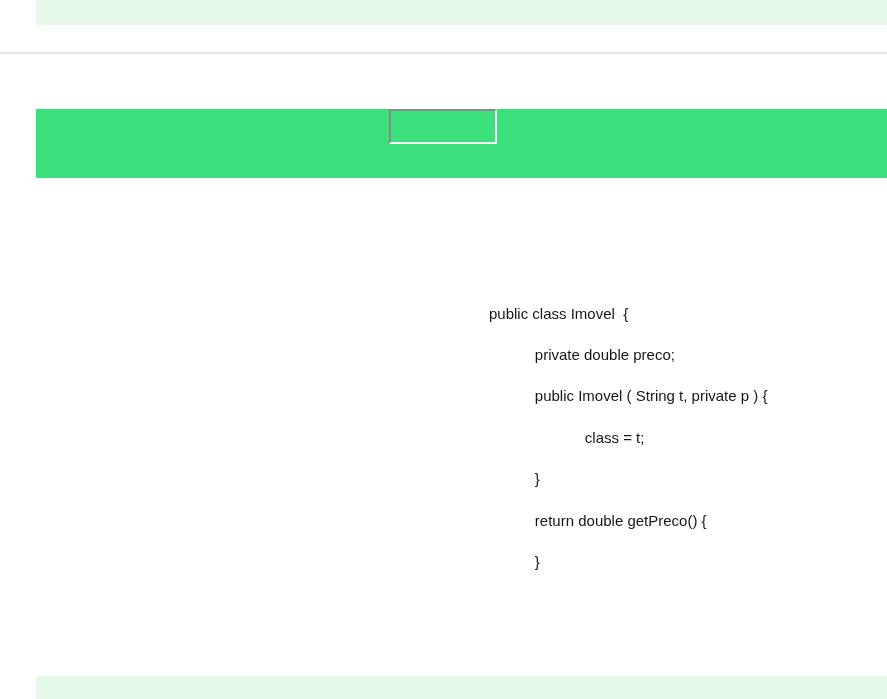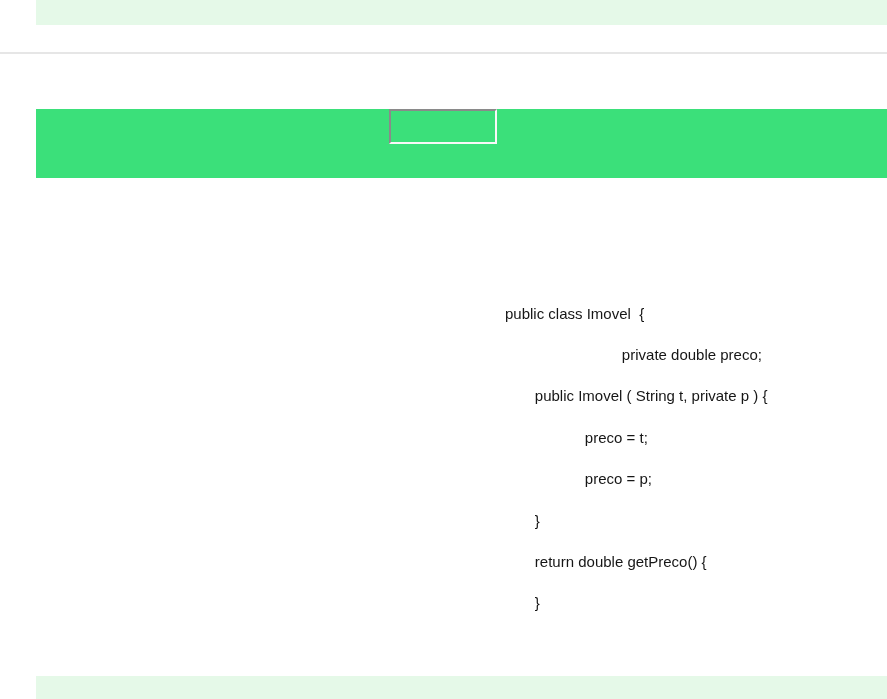"public class Imovel {" span { margin-left: 16px -> none }
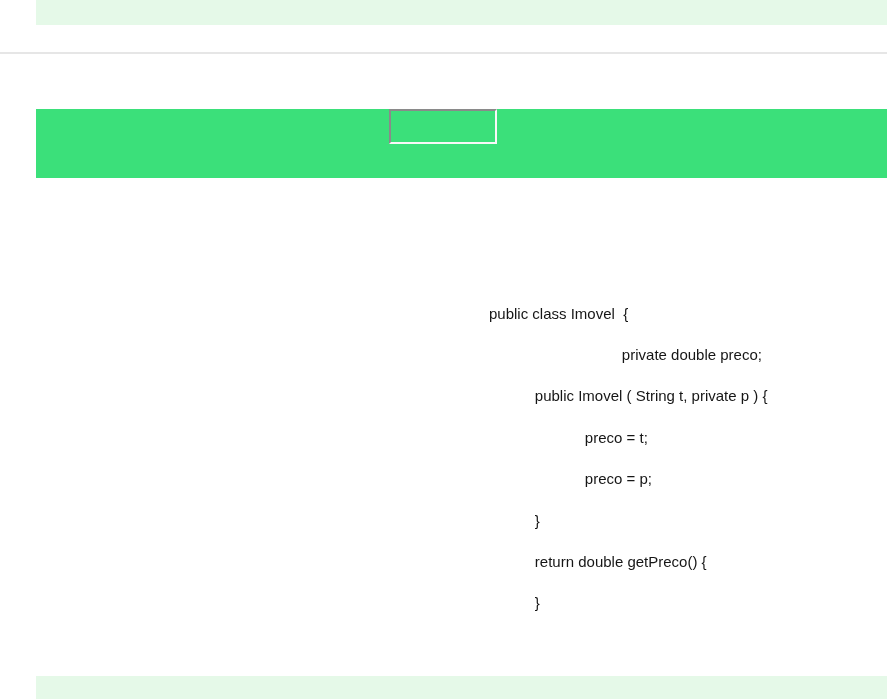"private double preco;" span { text-align: center -> none }
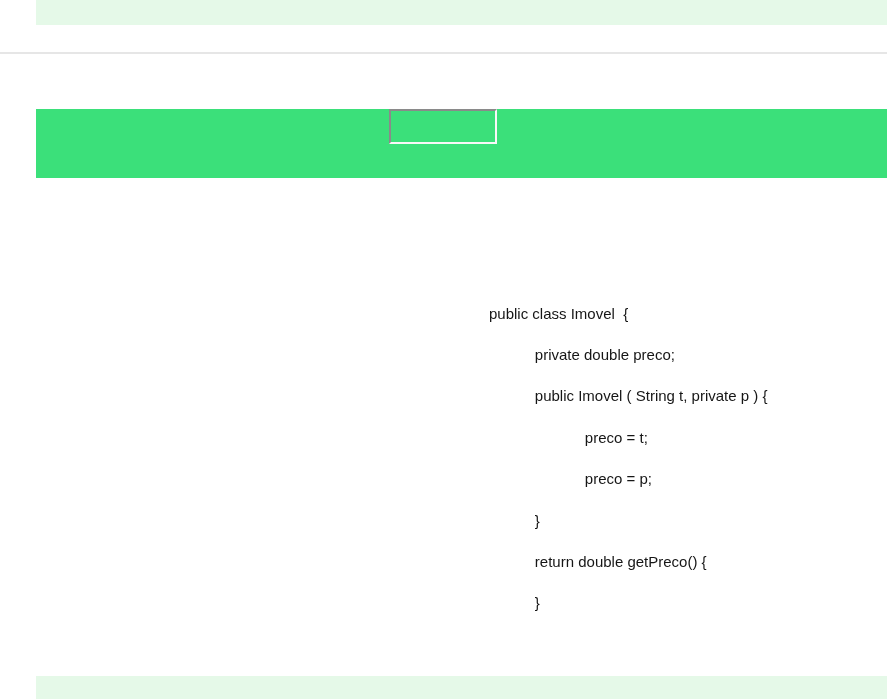"preco = t;" span { text: preco -> class }
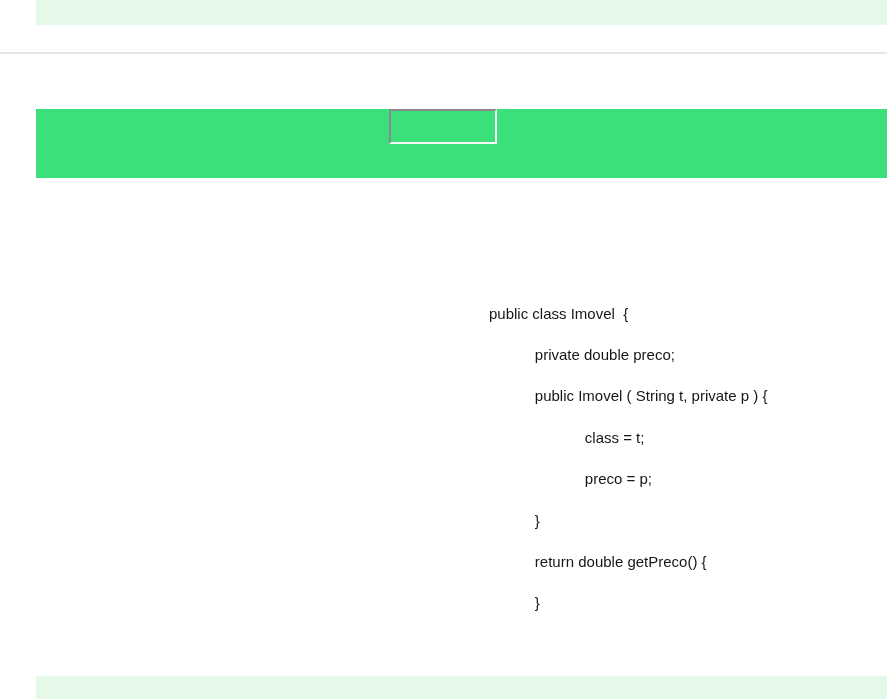"preco = p;" span { html: <span> preco = p;</span> -> none }
